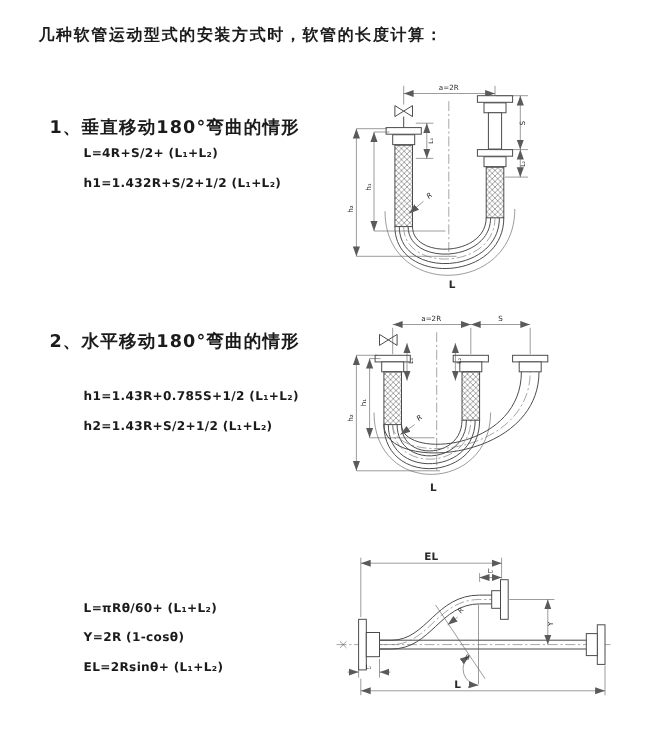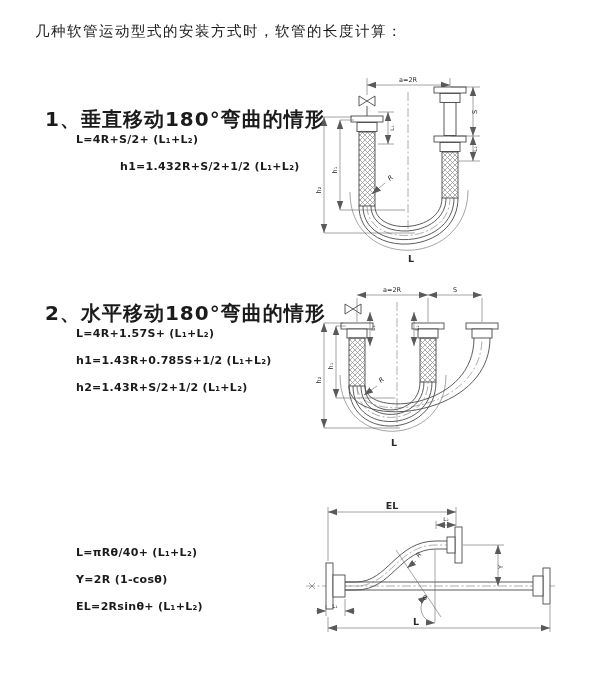"几种软管运动型式的安装方式时，软管的长度计算：" .title { font-weight: 400 -> 700 }
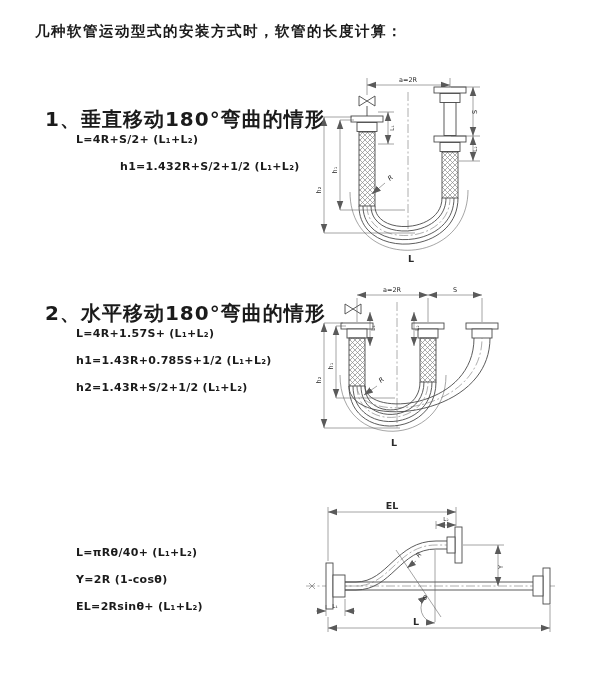"1、垂直移动180°弯曲的情形" .sec-heading { font-size: 20px -> 16px }
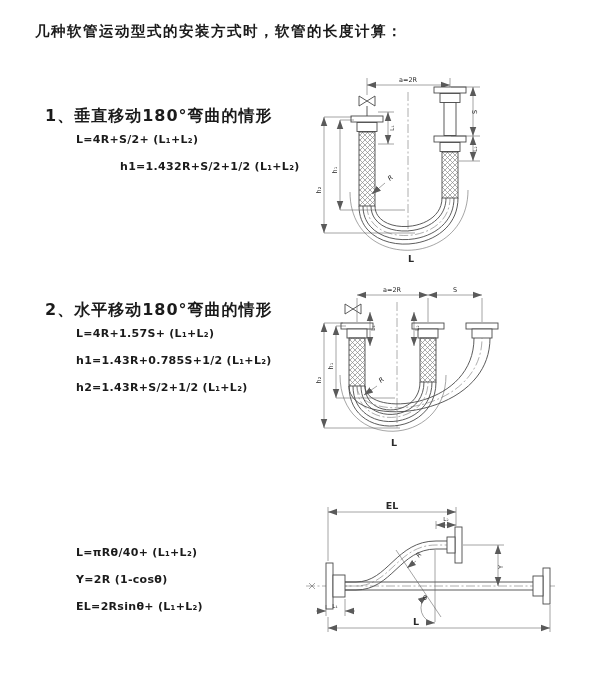"h1=1.432R+S/2+1/2 (L₁+L₂)" div.formula { margin-left: 44px -> none }
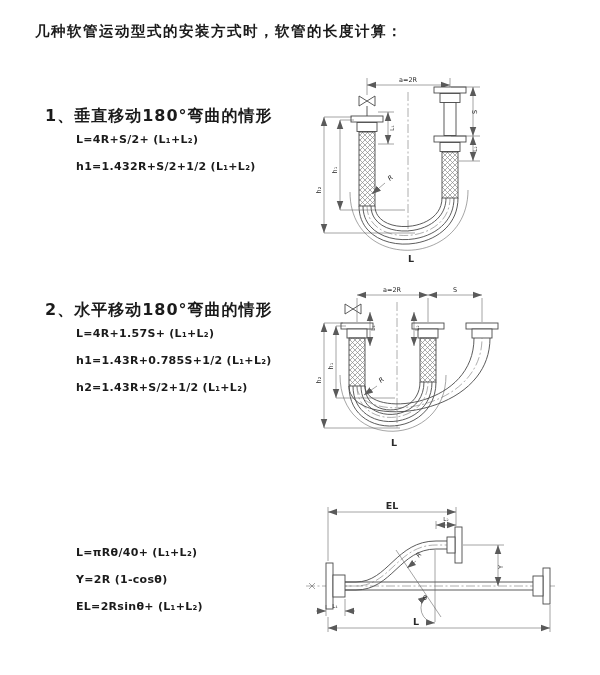"L=4R+1.57S+ (L₁+L₂)" div.formula { html: <div>L=4R+1.57S+ (L₁+L₂)</div> -> none }
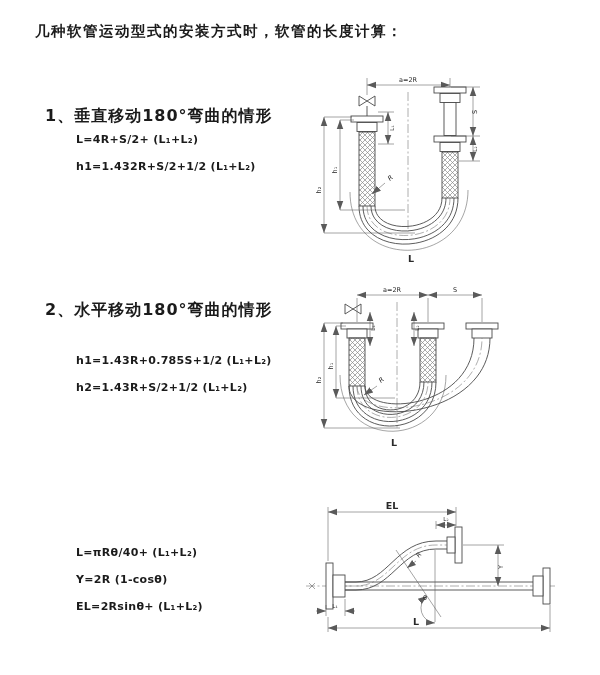"L=πRθ/40+ (L₁+L₂)" div.formula { text: πRθ/40+ -> πRθ/60+ }
